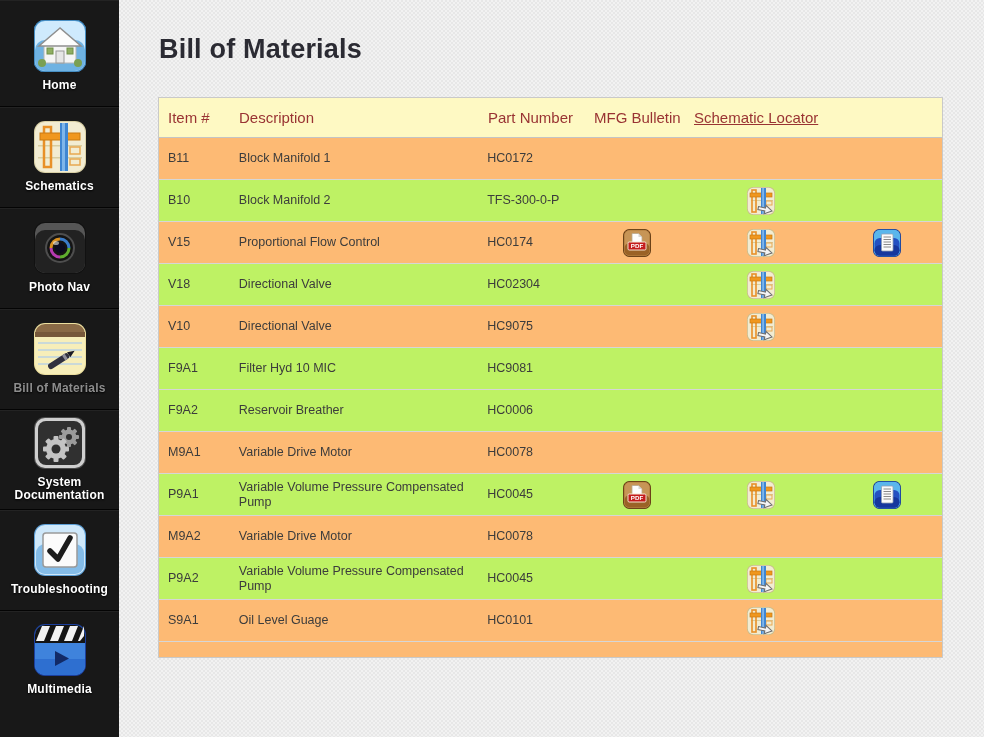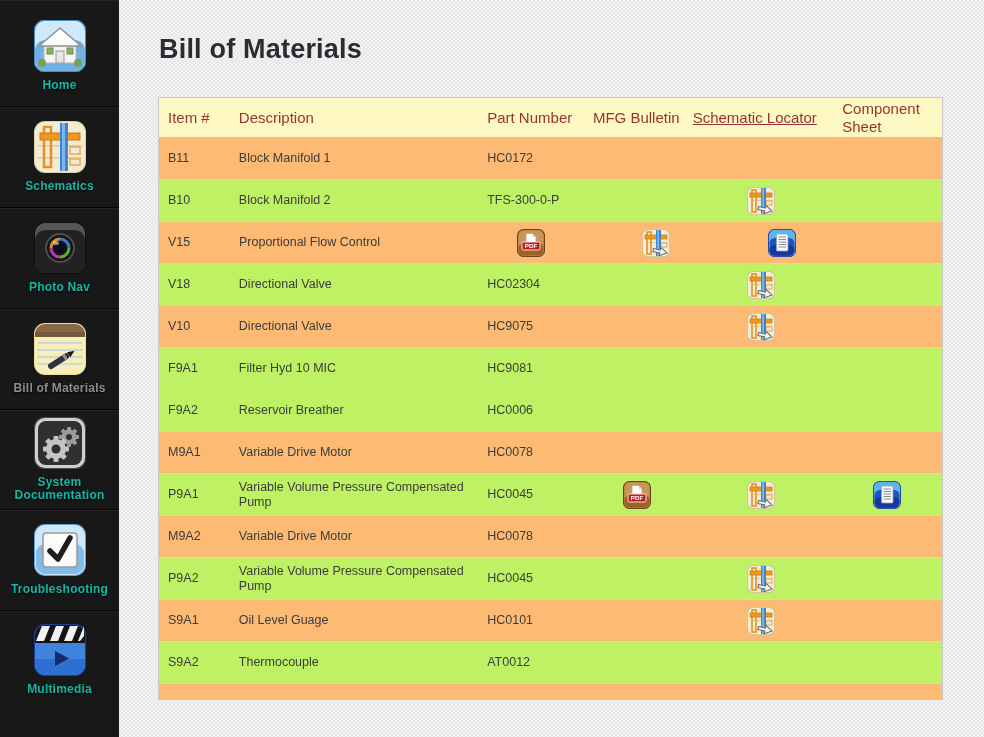"Home" .side-label { color: #14b8a6 -> #ffffff }
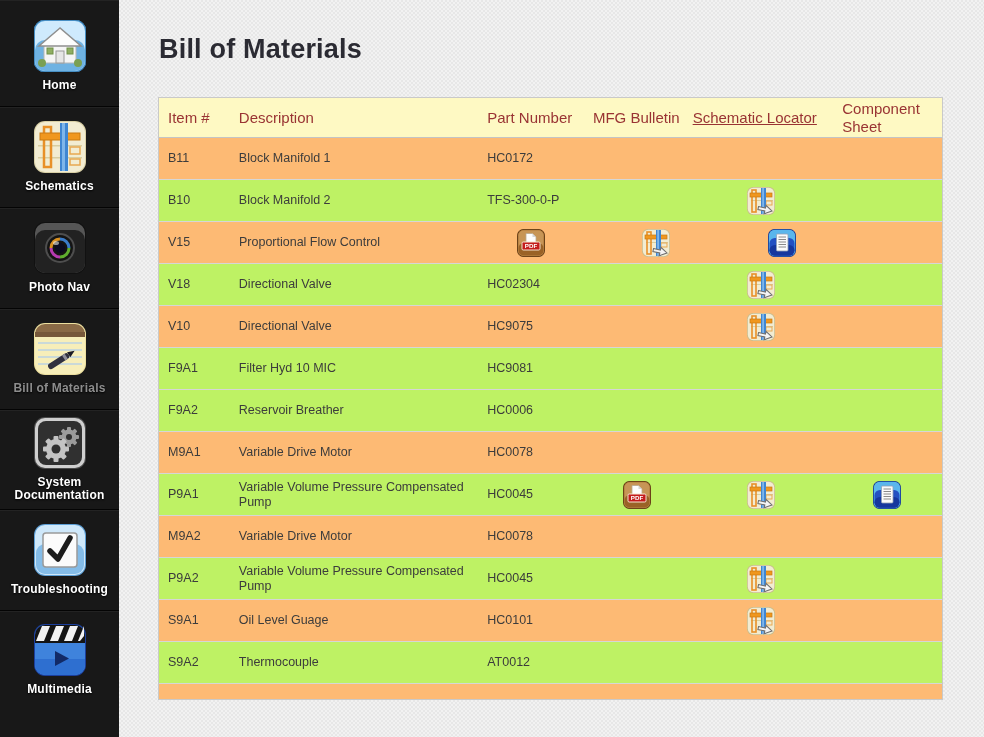"Component Sheet" div.cell { html: <div>Component Sheet</div> -> none }
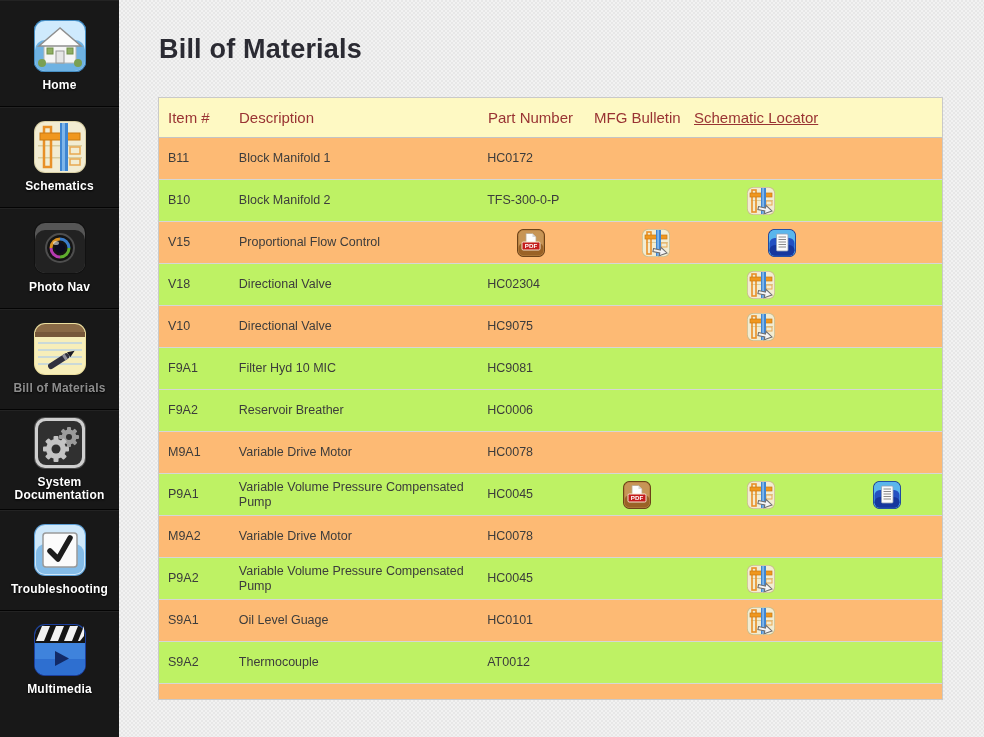"HC0174" div.cell { html: none -> <div>HC0174</div> }
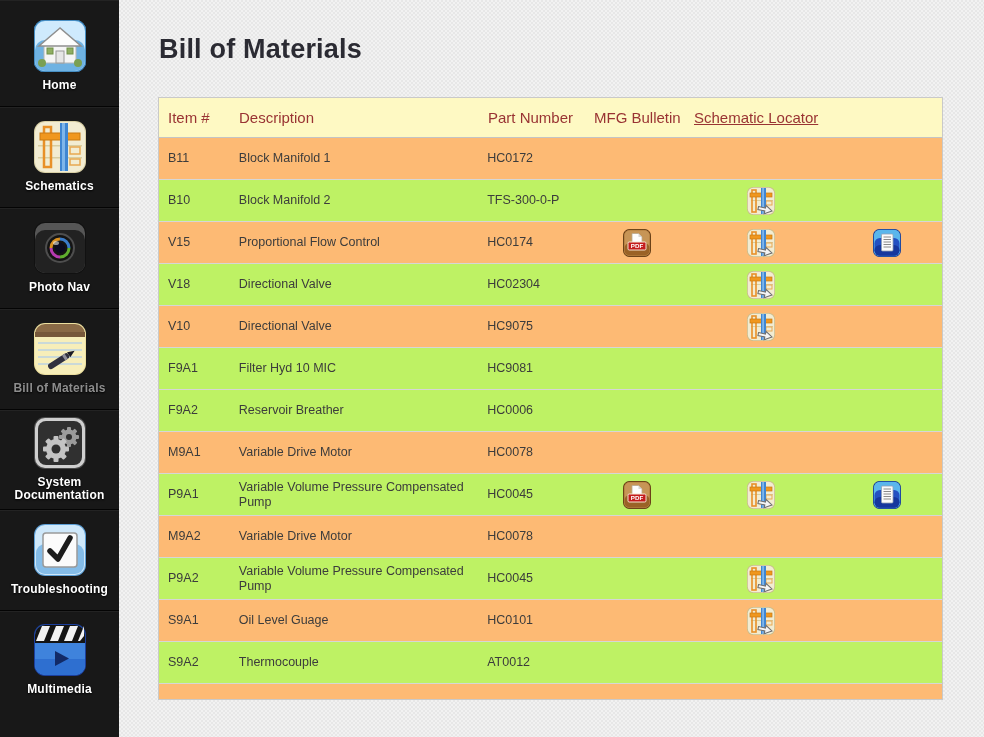"S9A2" div.trow { html: <div> <div>S9A2</div> <div>Thermocouple</div> <div>AT0012</div> <div> </div> <div> </div> <div> </div> </div> -> none }
